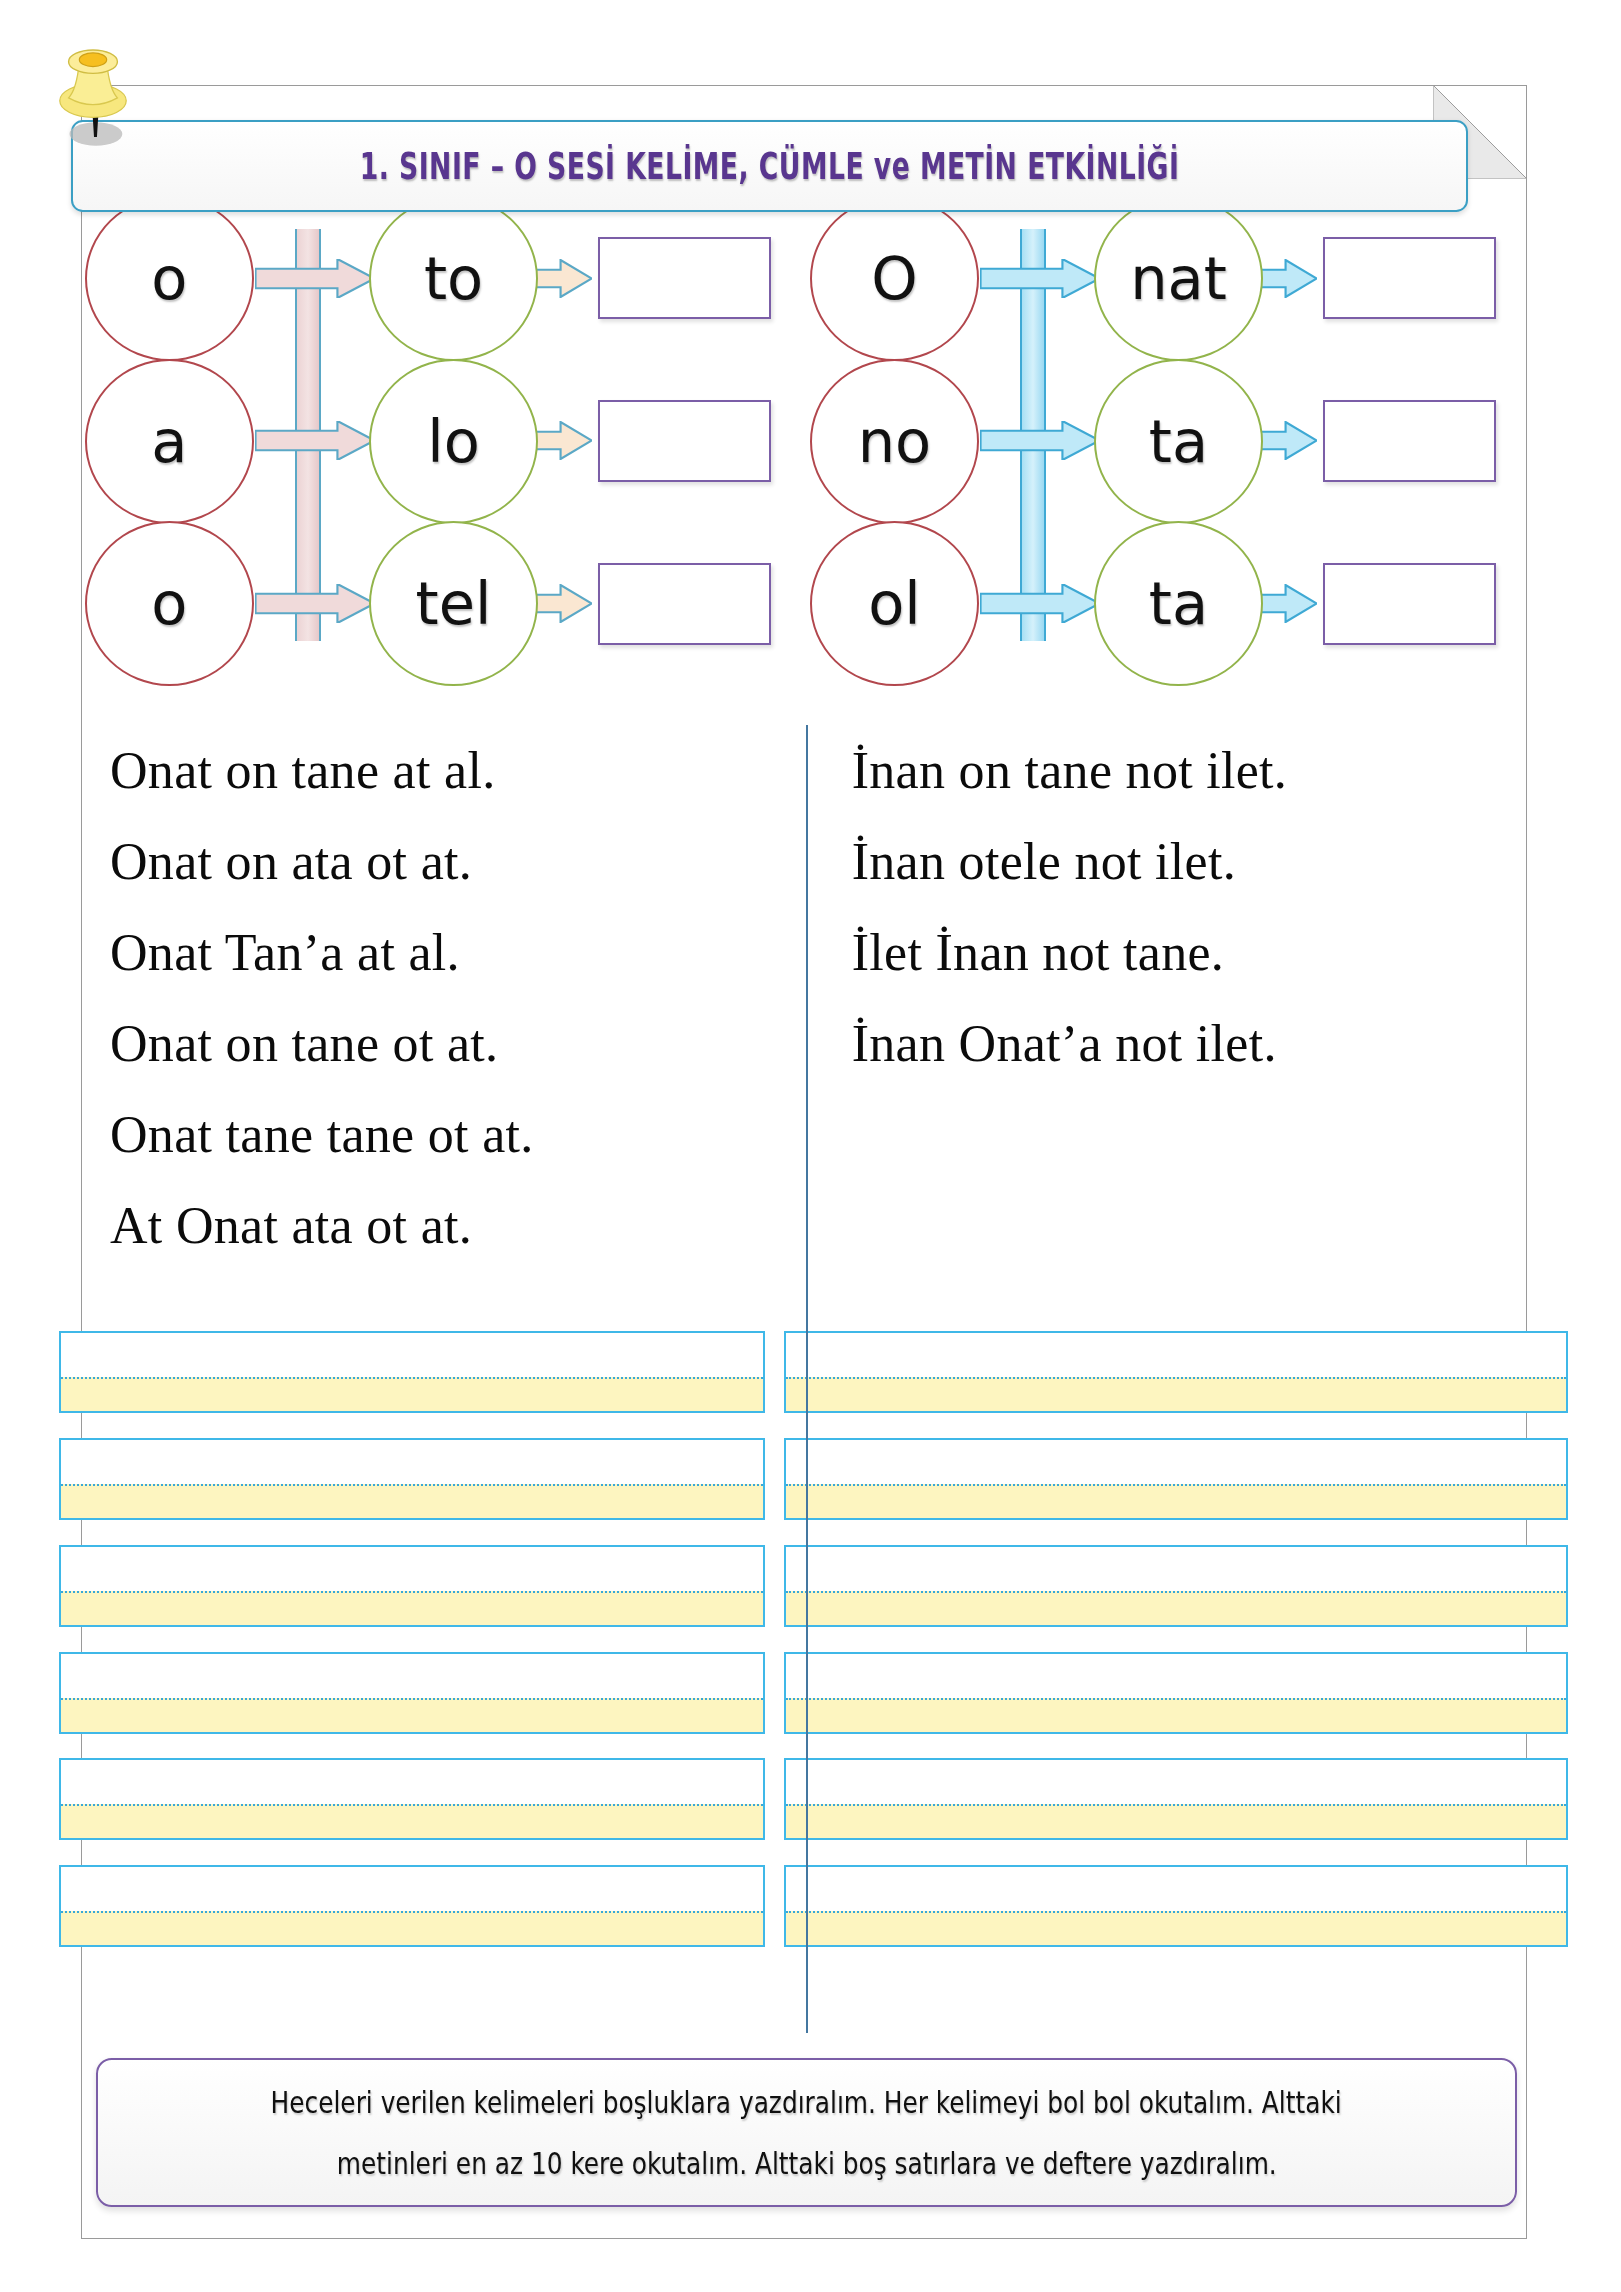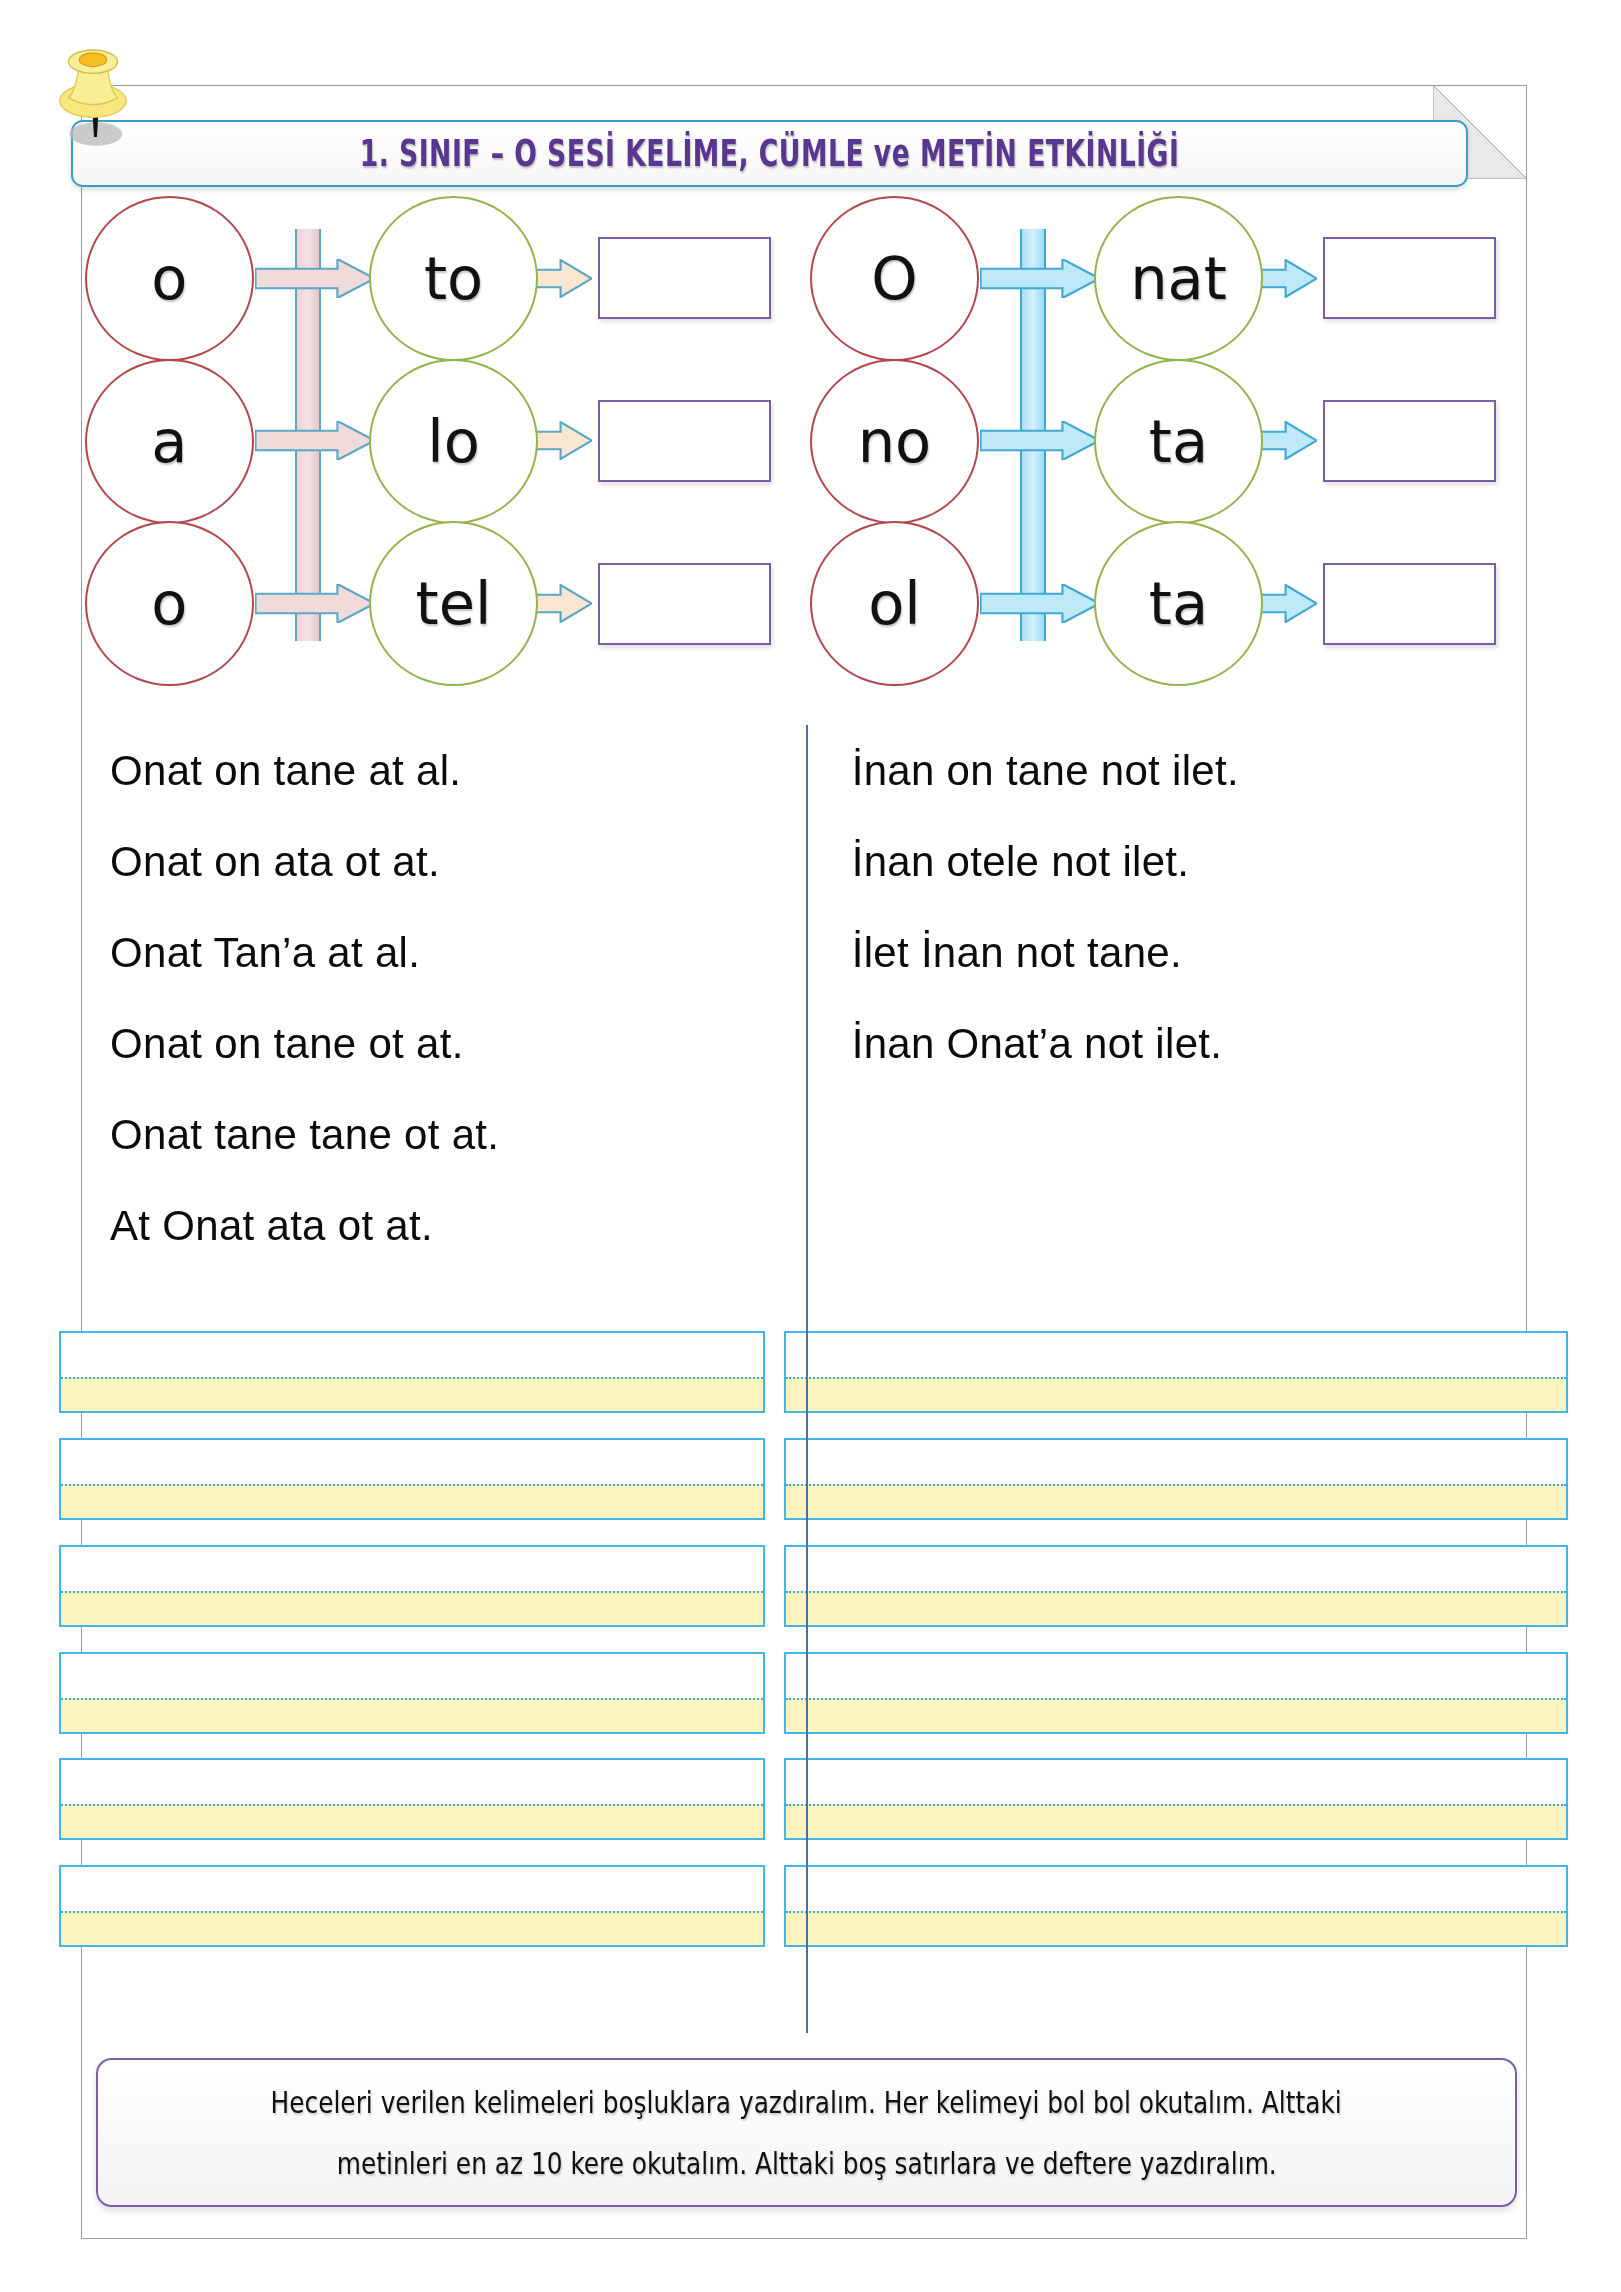"1. SINIF – O SESİ" .title-bar { height: 67px -> 92px }
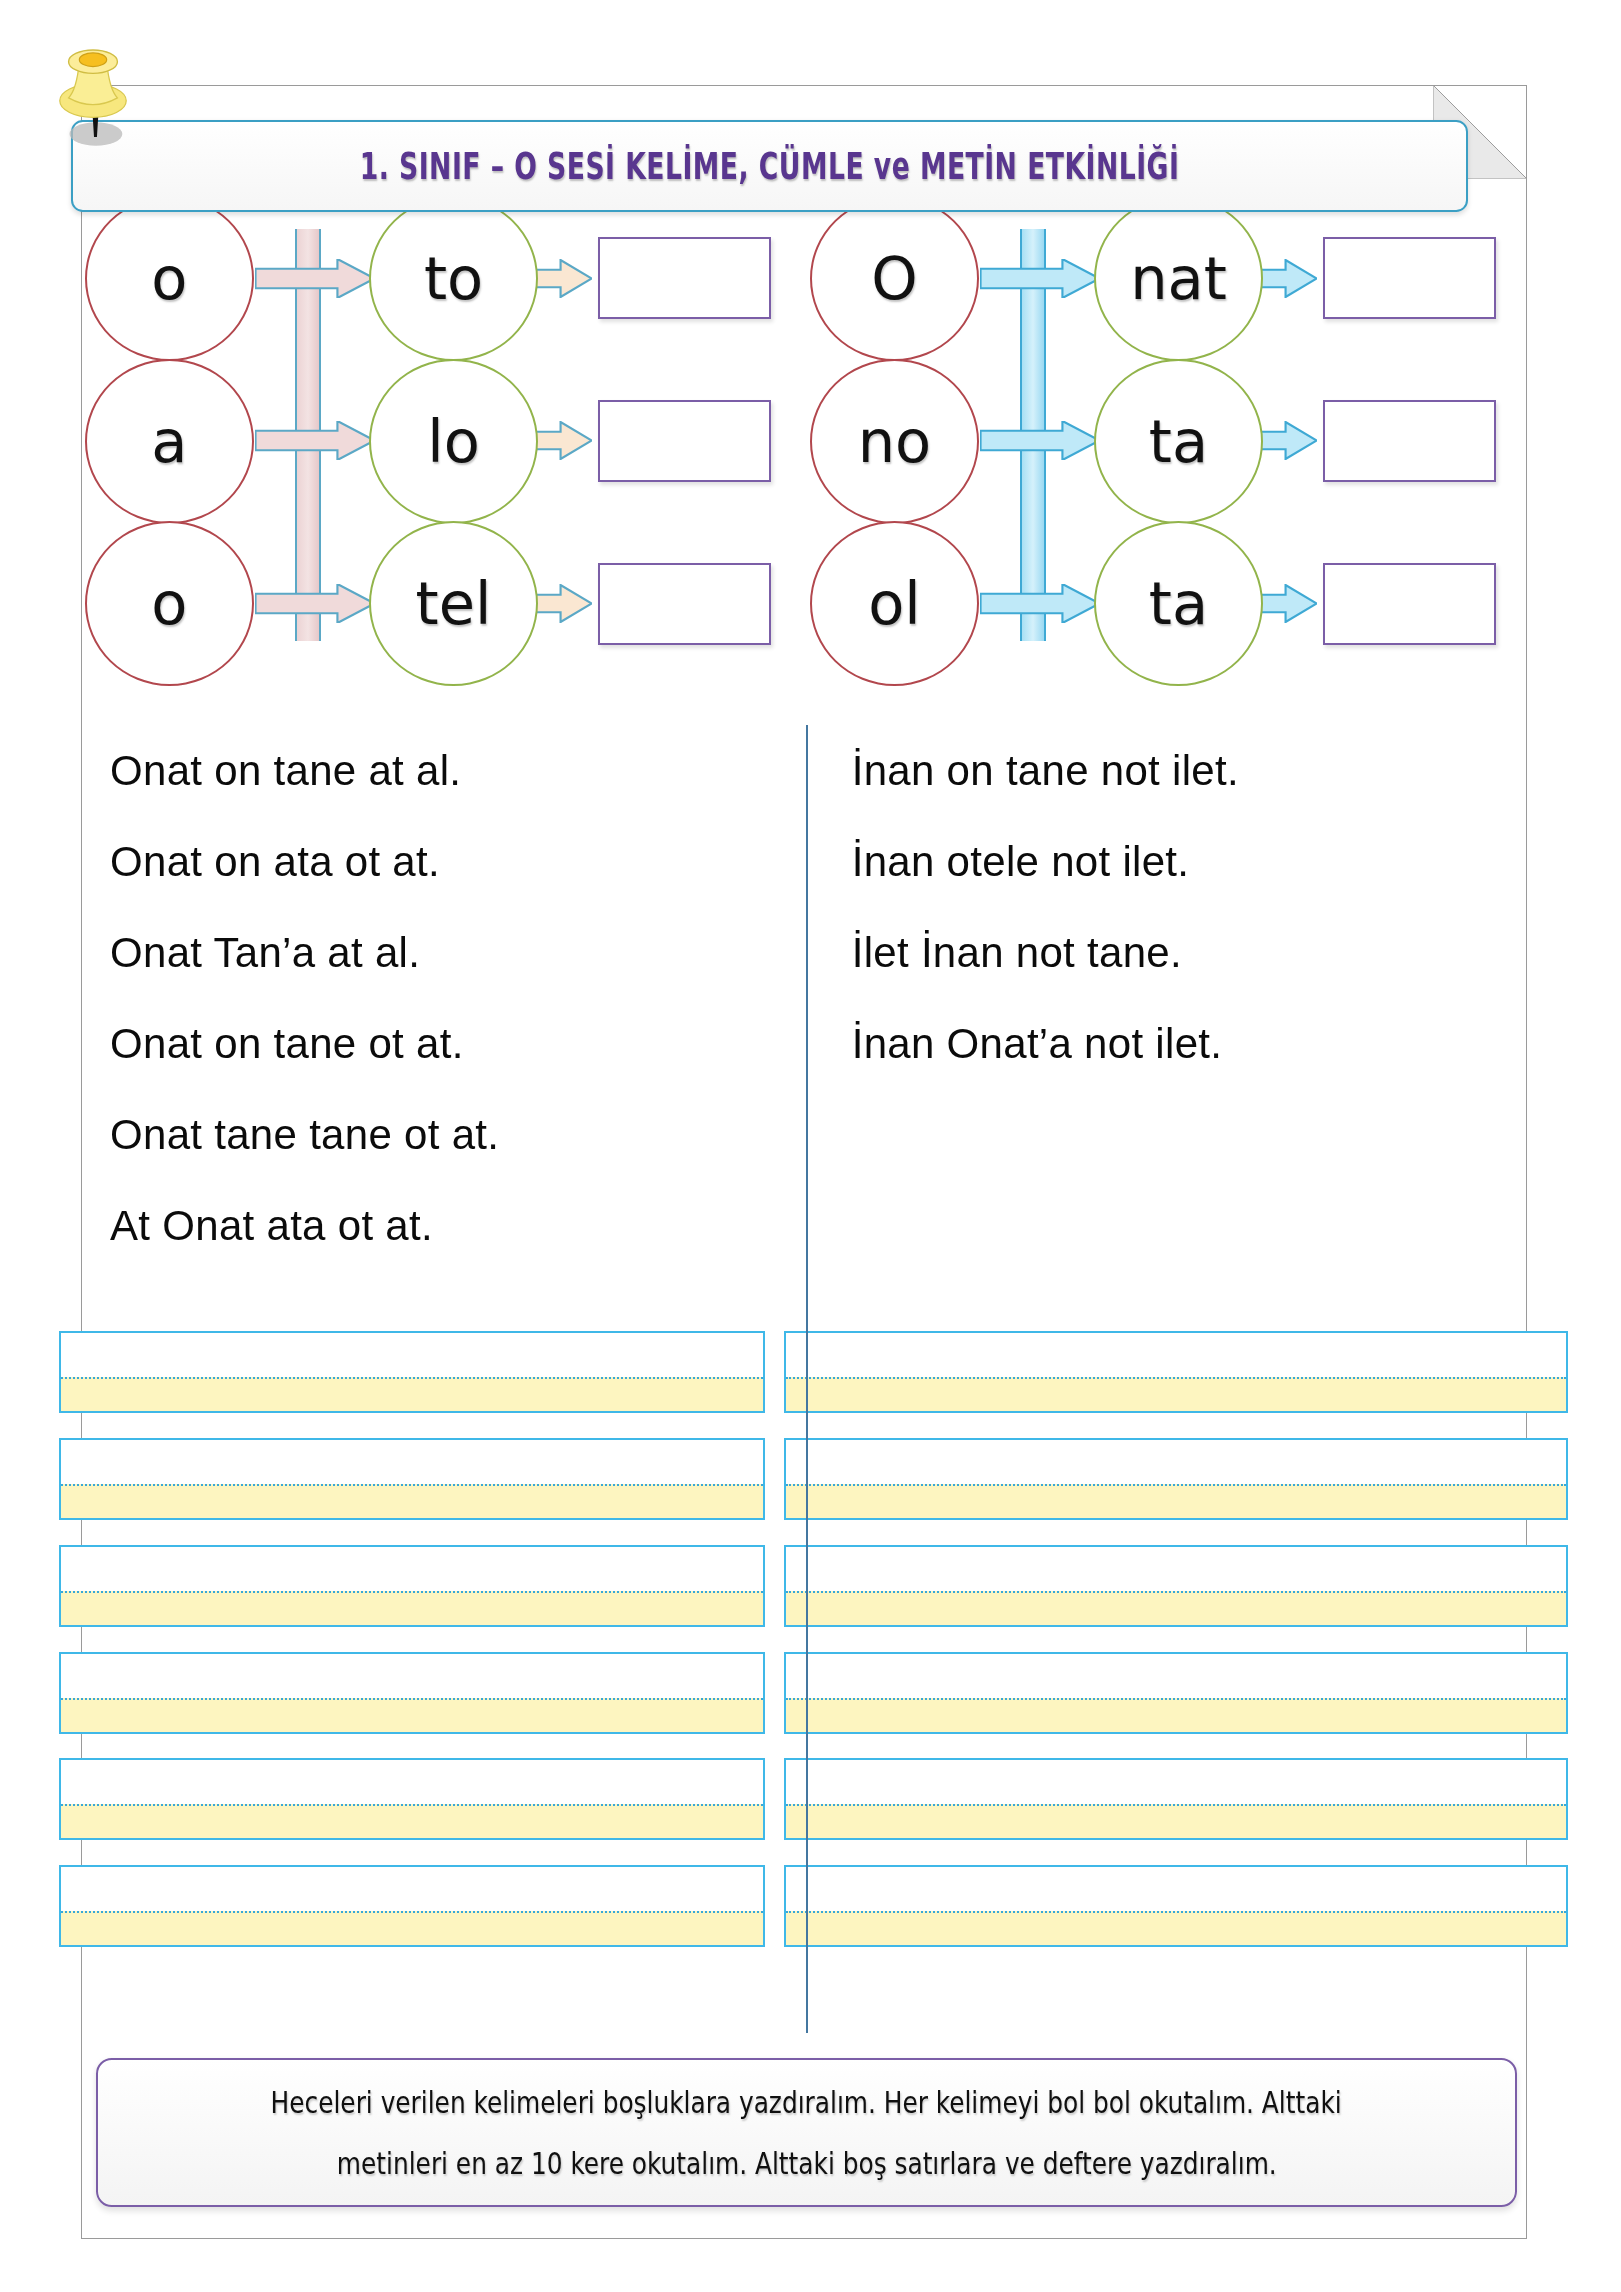"Onat on tane at al." .sentence { font-family: Liberation Sans, sans-serif -> Liberation Serif, serif; font-size: 42px -> 52px }
